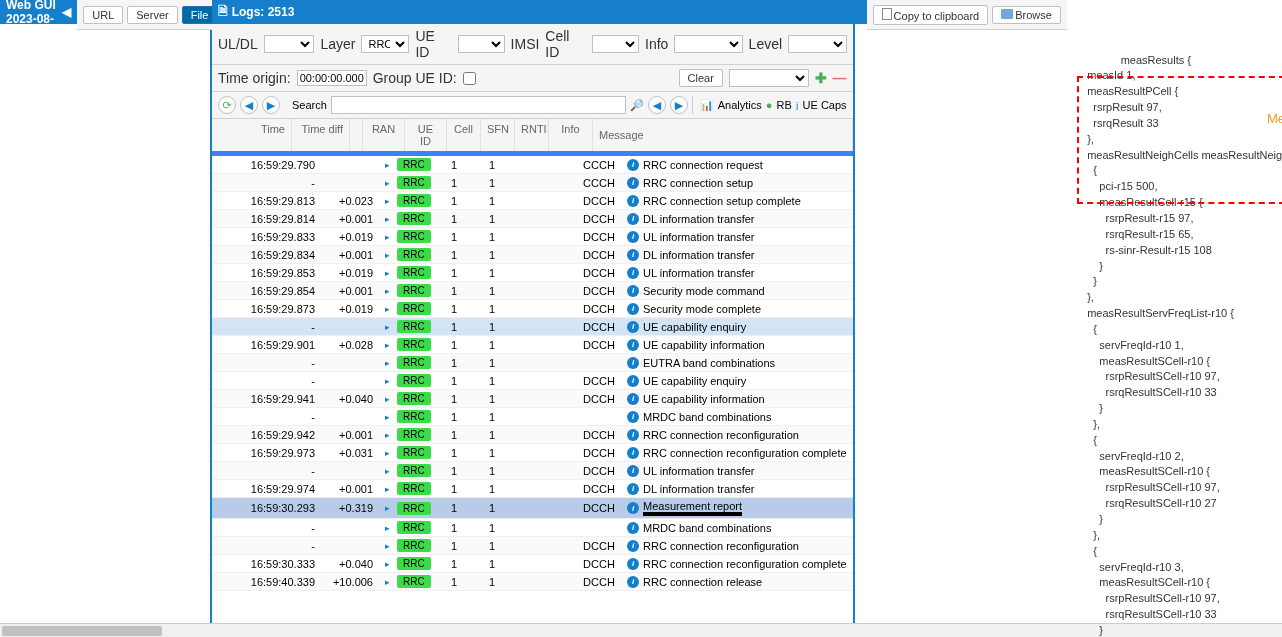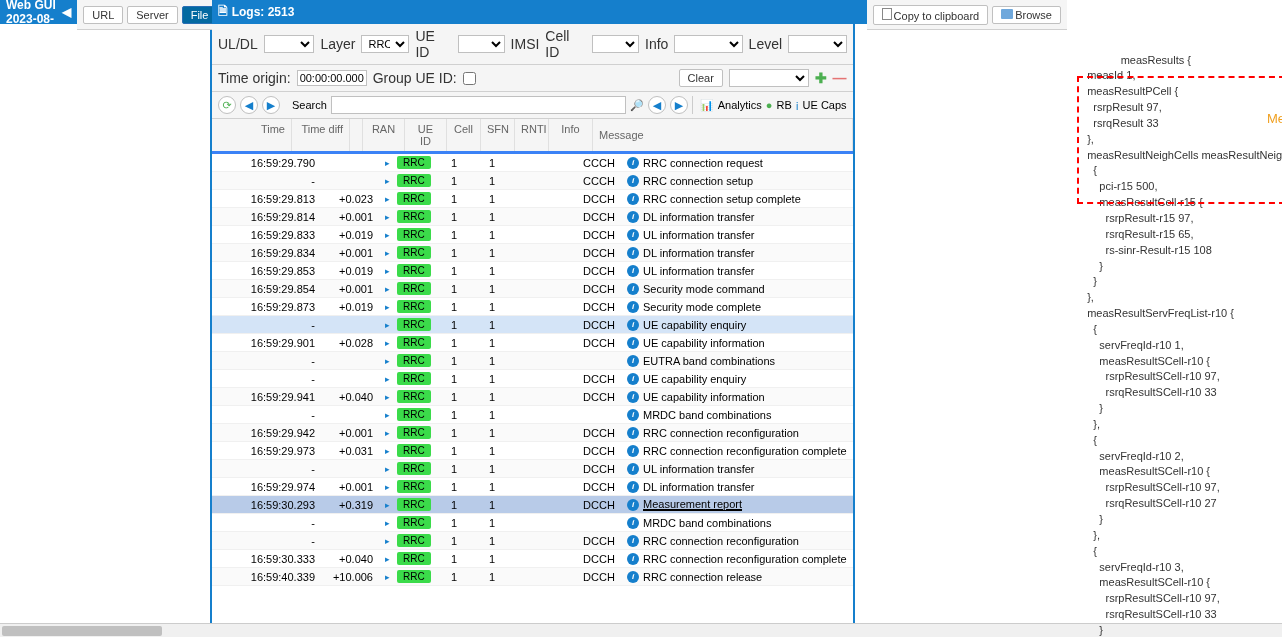"Time" .grid-header { border-bottom: 3px solid #3b82f6 -> 5px solid #3b82f6 }
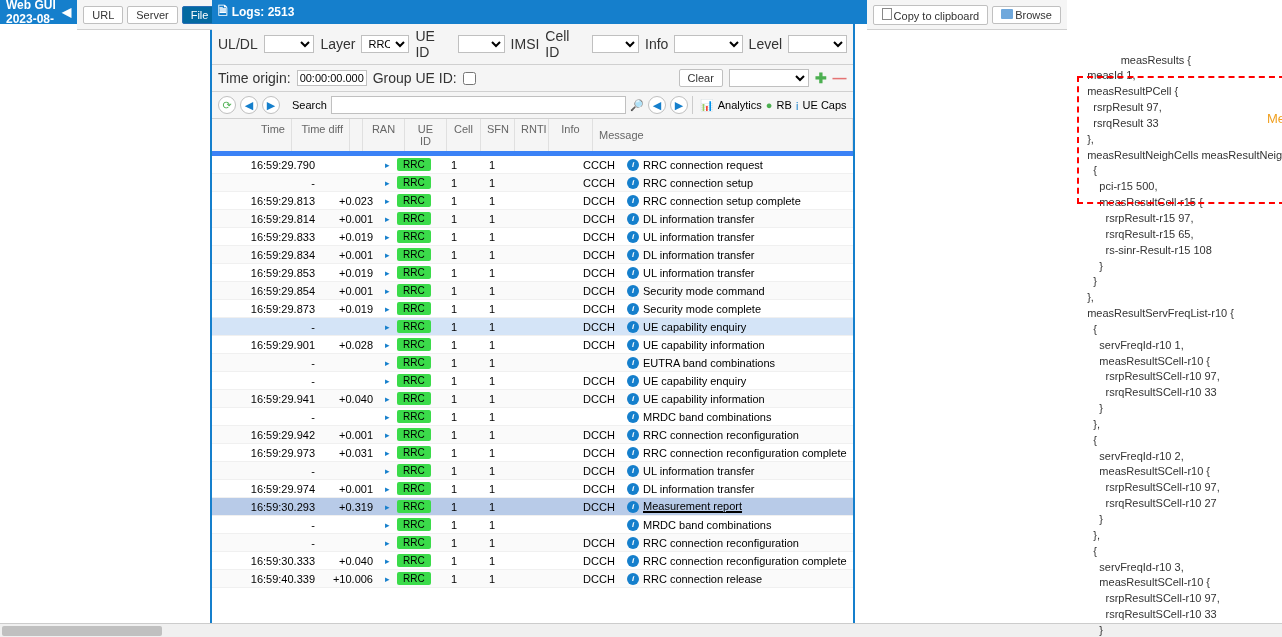"Measurement report" .underline-red { border-bottom: 1px solid #000000 -> 4px solid #000000; text-decoration: underline -> none }
